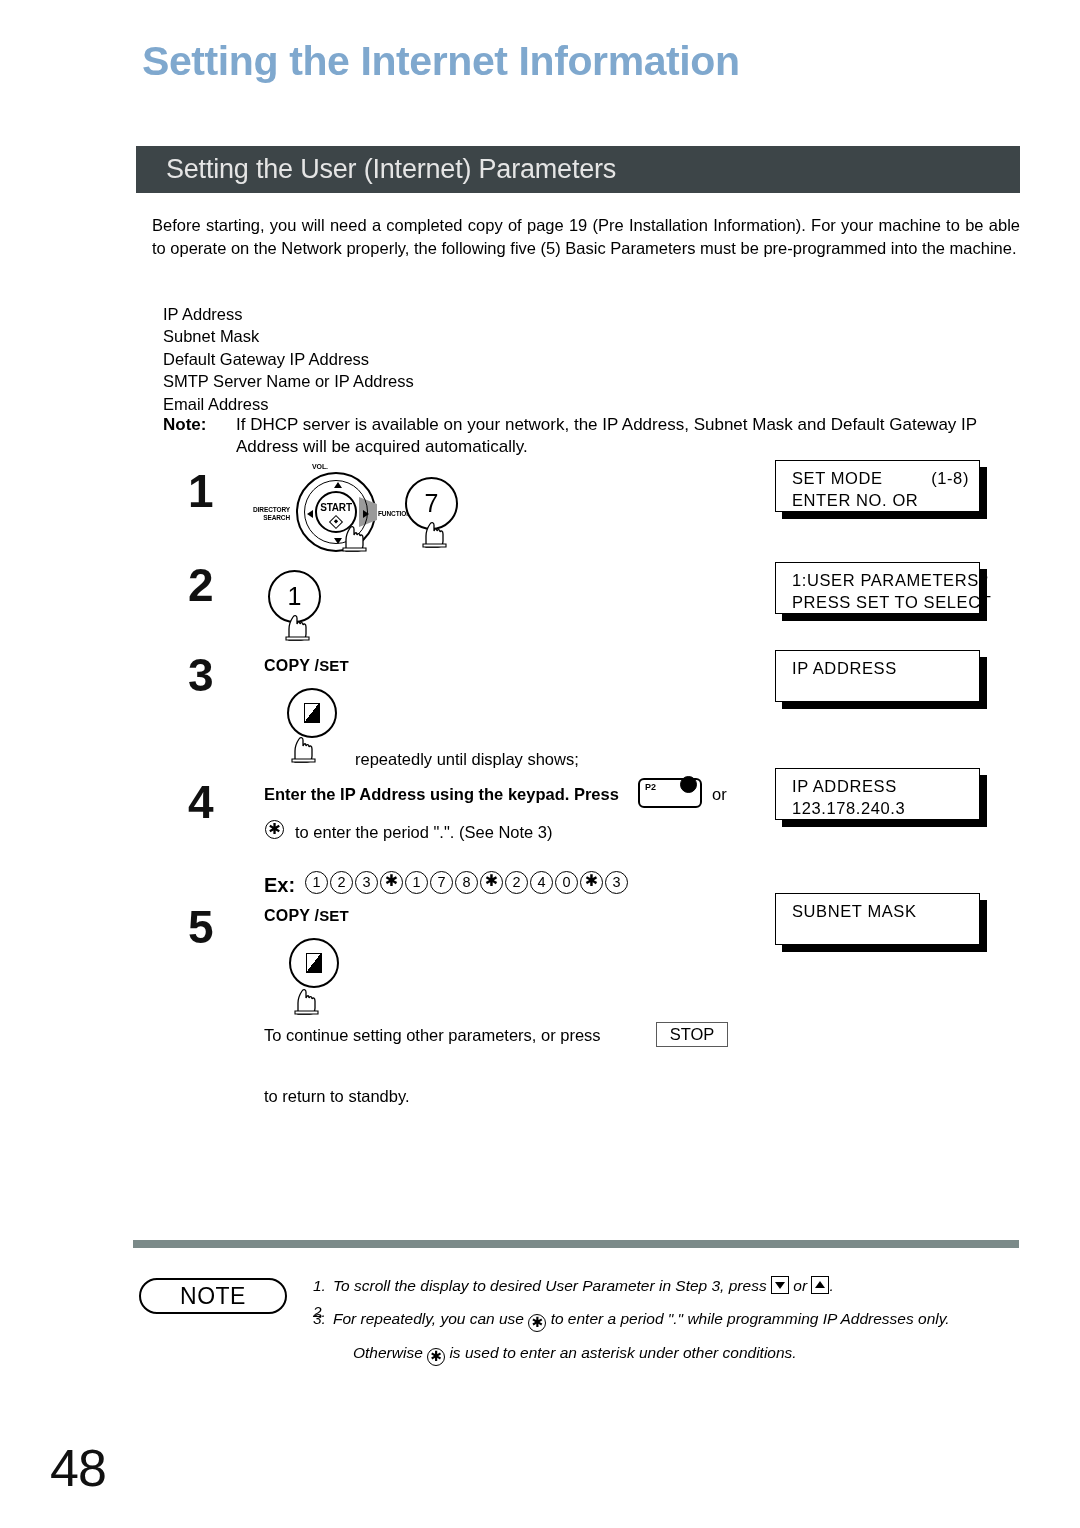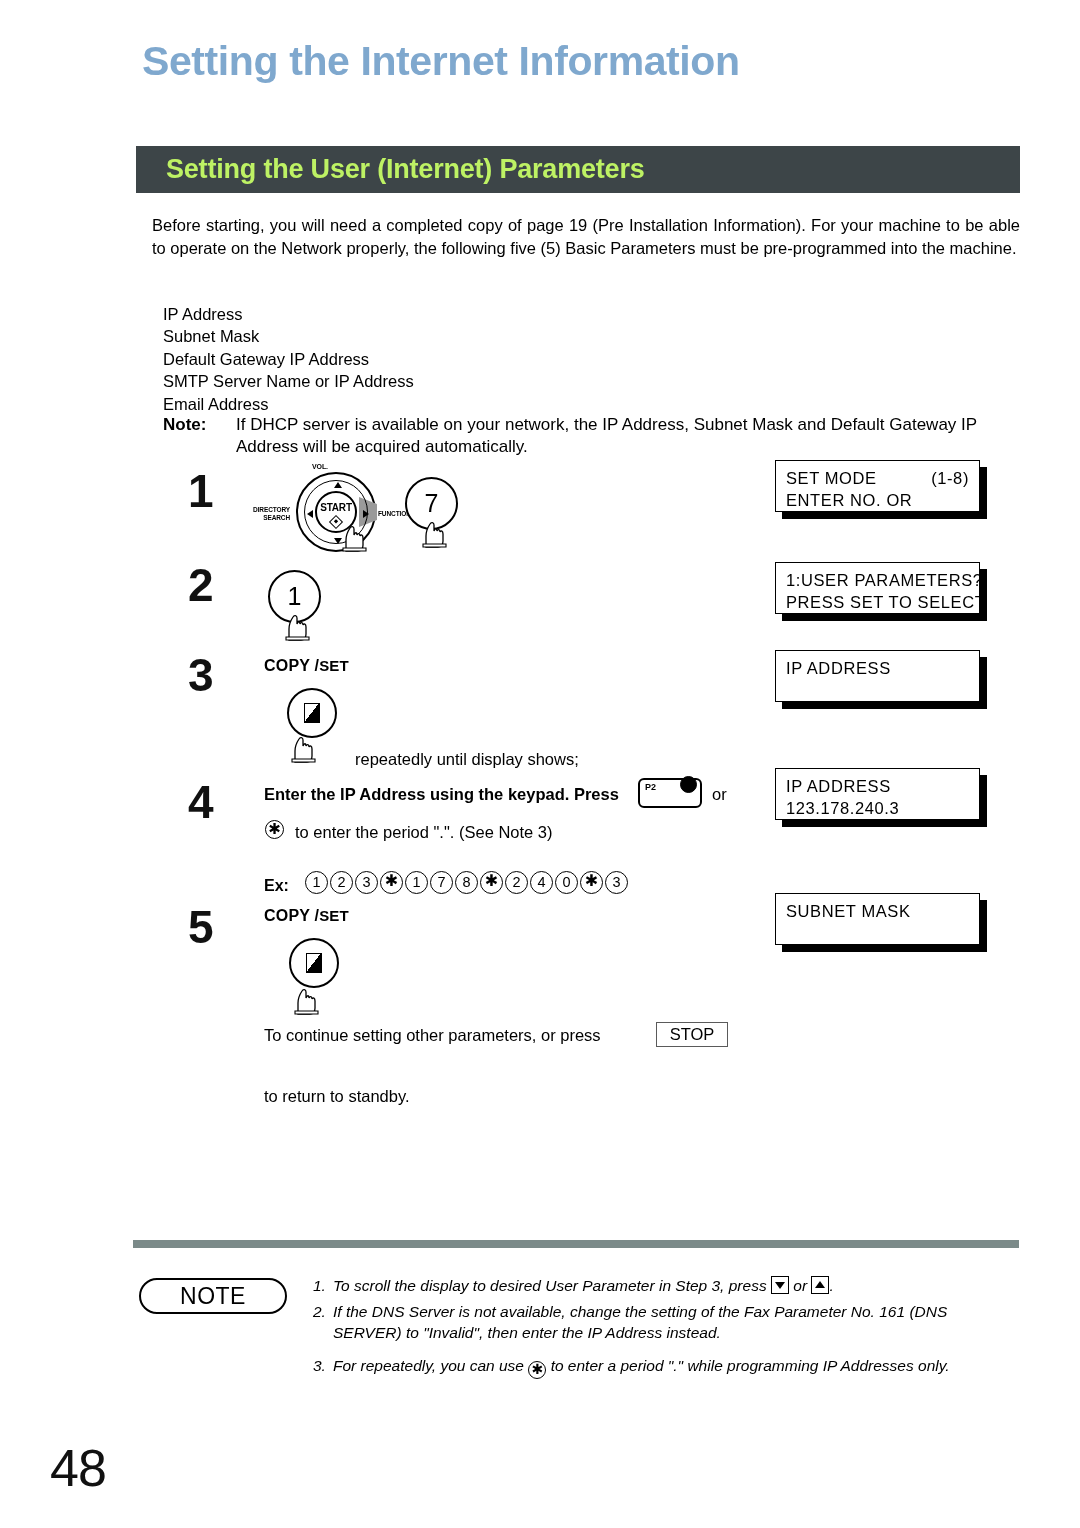"Setting the User (Internet) Parameters" .section-bar-label { color: #bef264 -> #e5e5e5; font-weight: bold -> normal }
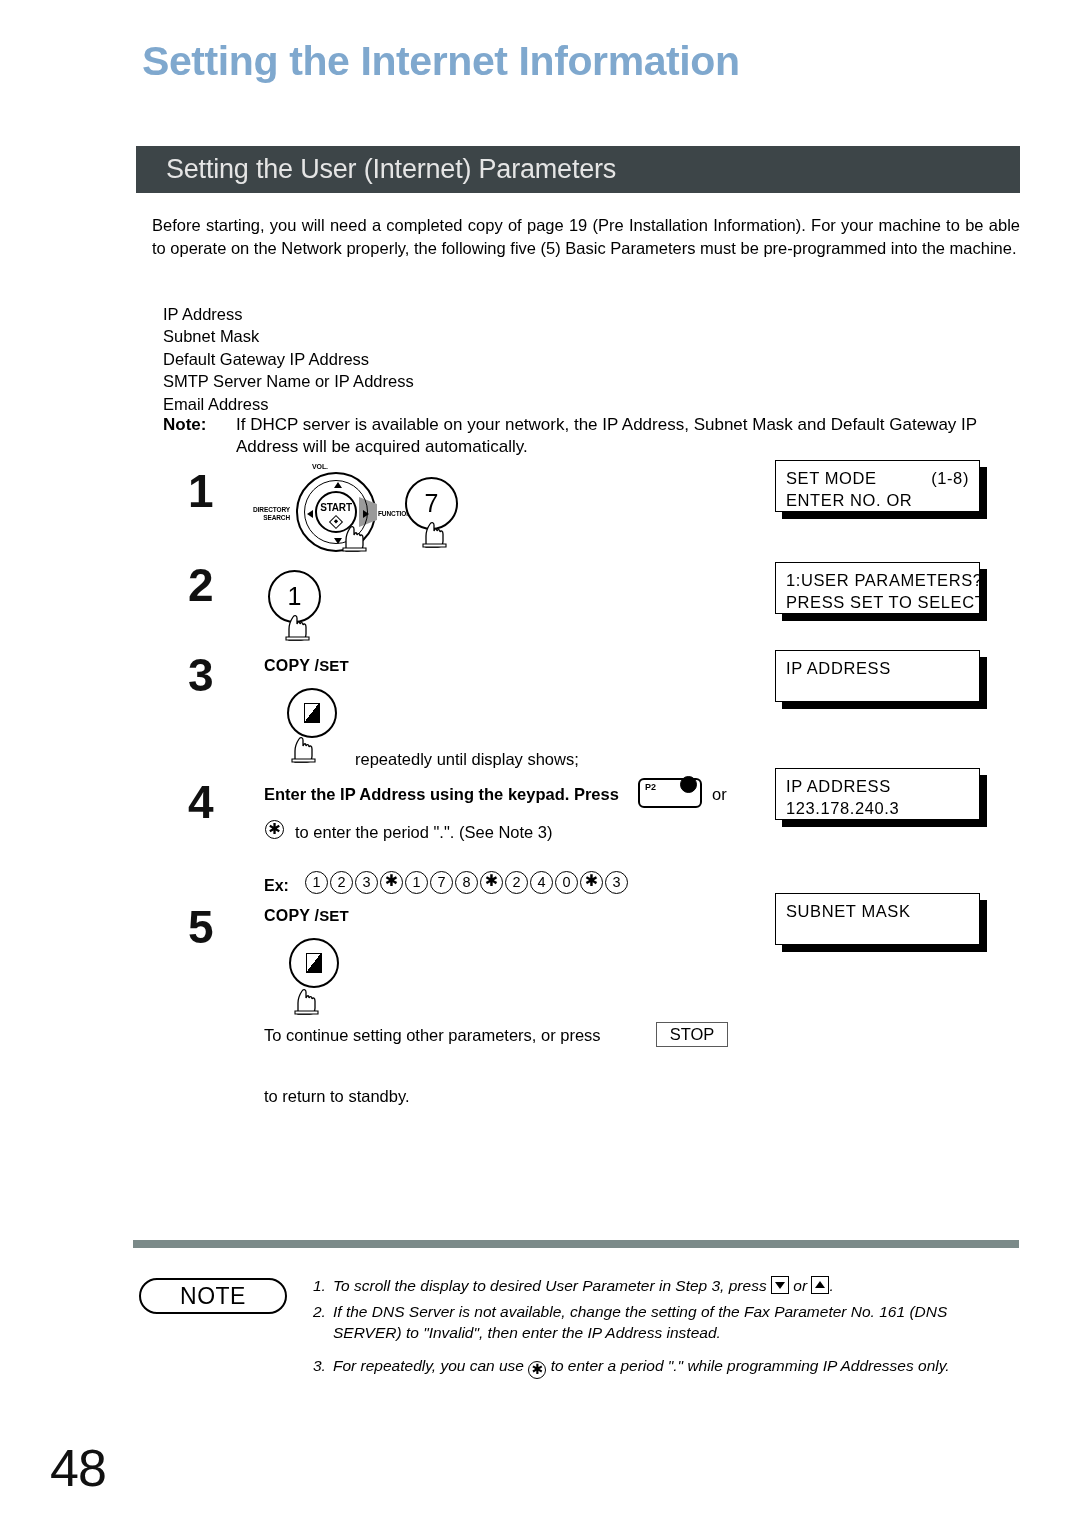"SET MODE" .lcd { padding: 6px 10px 4px 10px -> 6px 10px 4px 16px }
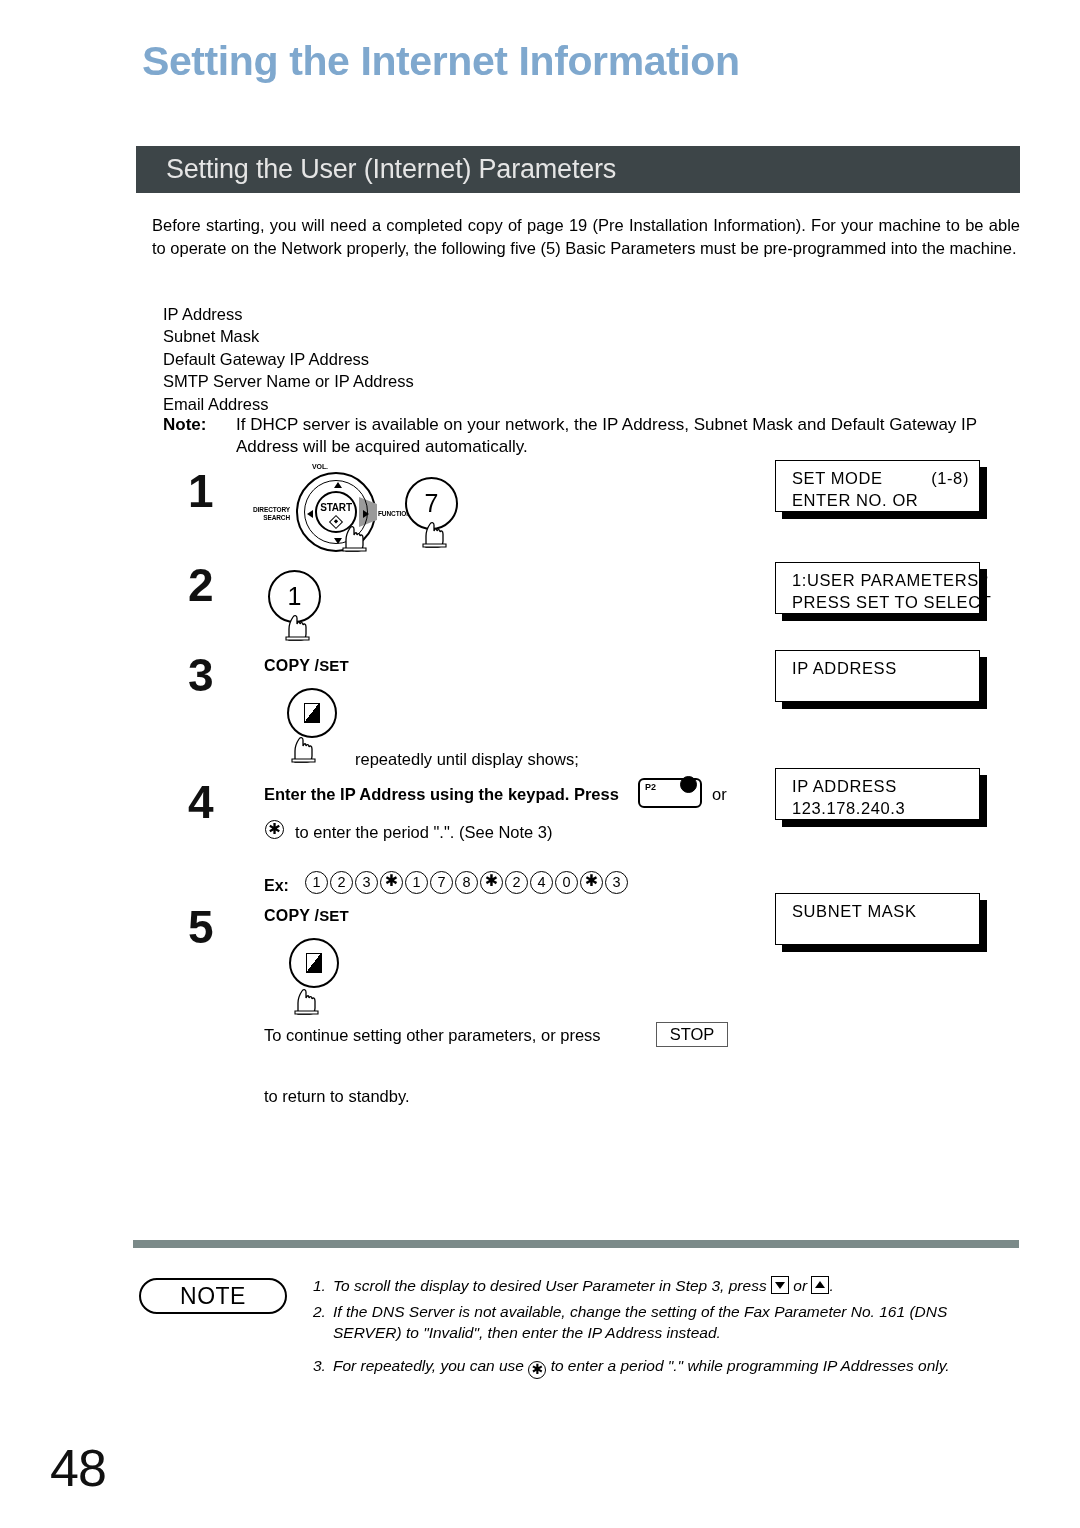"Ex:" #txt-ex-label { font-size: 16px -> 20px }
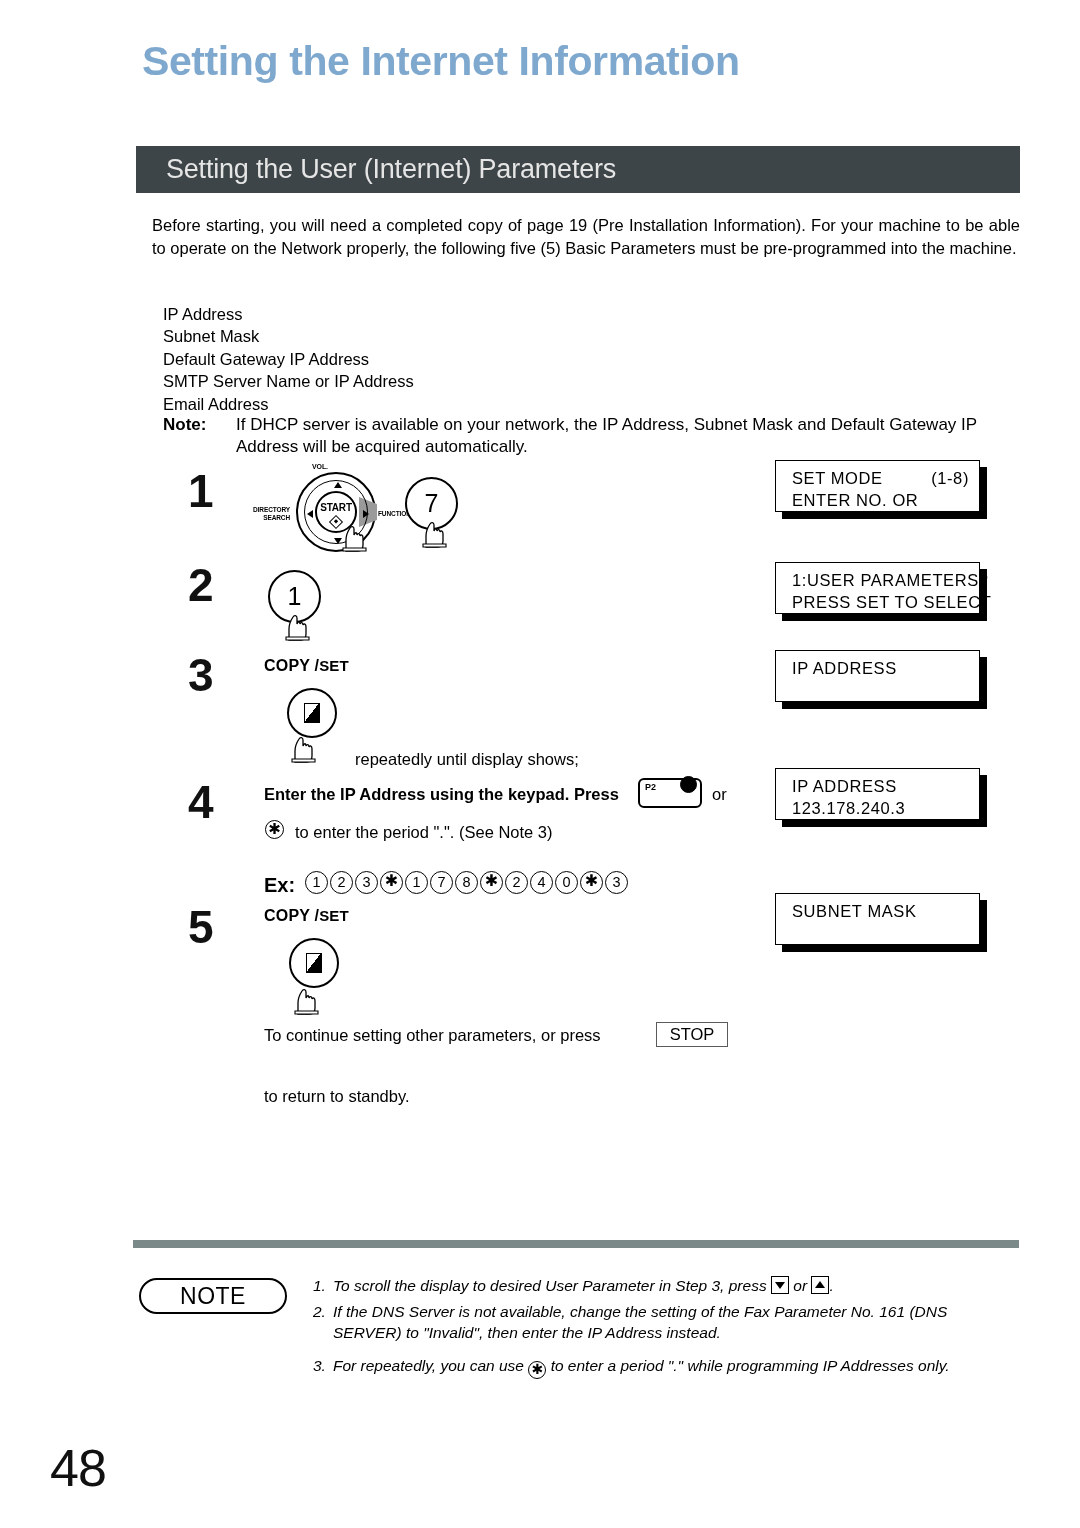"If the DNS Server is" span { html: <span>If the DNS Server is not available, change the setting of the Fax Parameter No. 161 (DNS SERVER) to "Invalid", then enter the IP Address instead.</span> -> none }
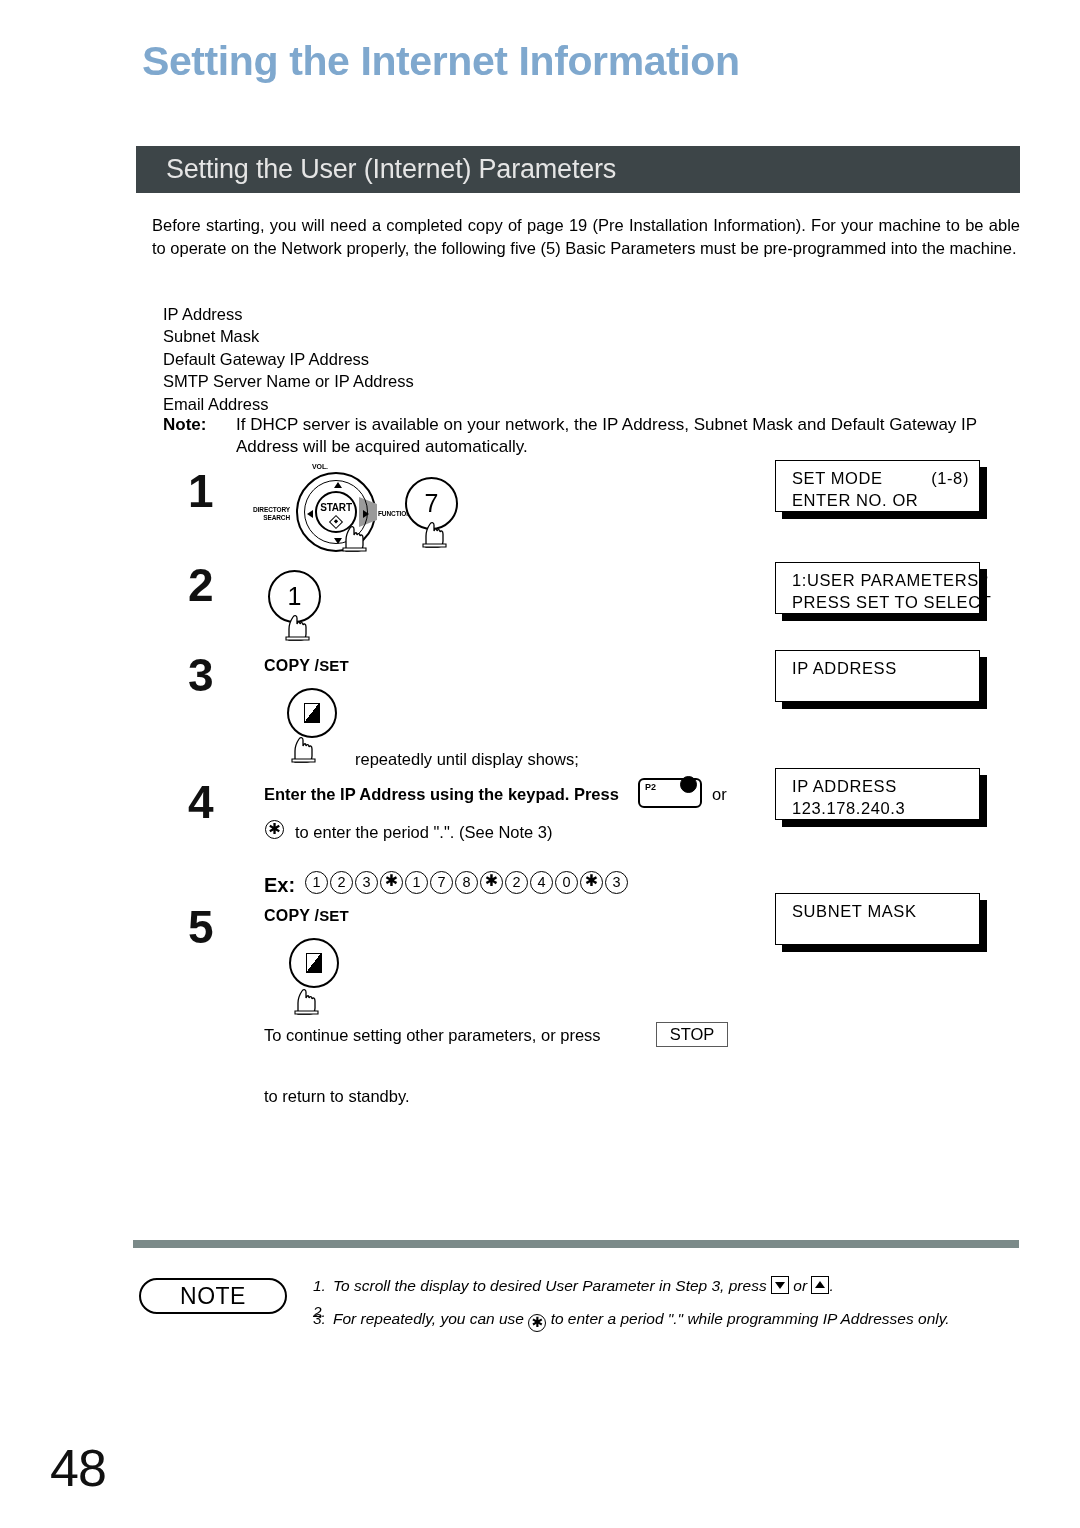"Otherwise ✱ is used to" div.note-sub { html: none -> <div> <span>Otherwise</span> <span>✱</span> <span>is used to enter an asterisk under other conditions.</span> </div> }
